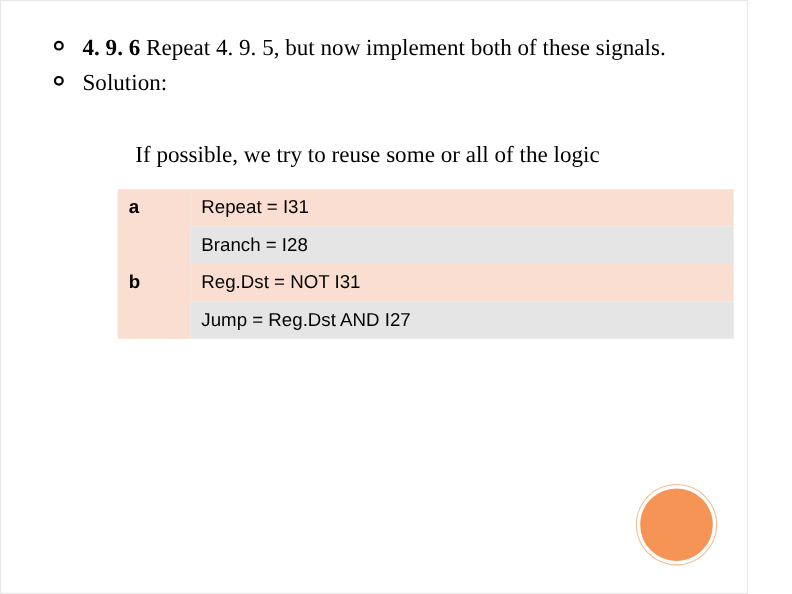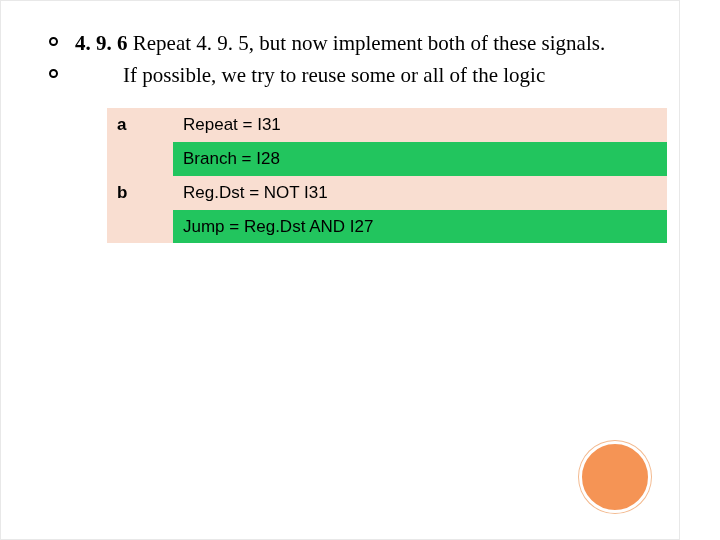"Solution:" span { html: none -> <span>Solution:</span> }
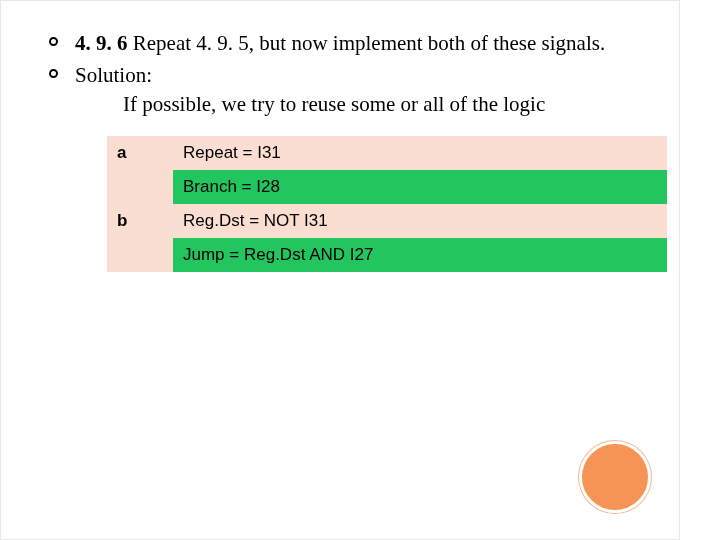"If possible, we try to" .indent-line-first { margin-top: none -> 36px }
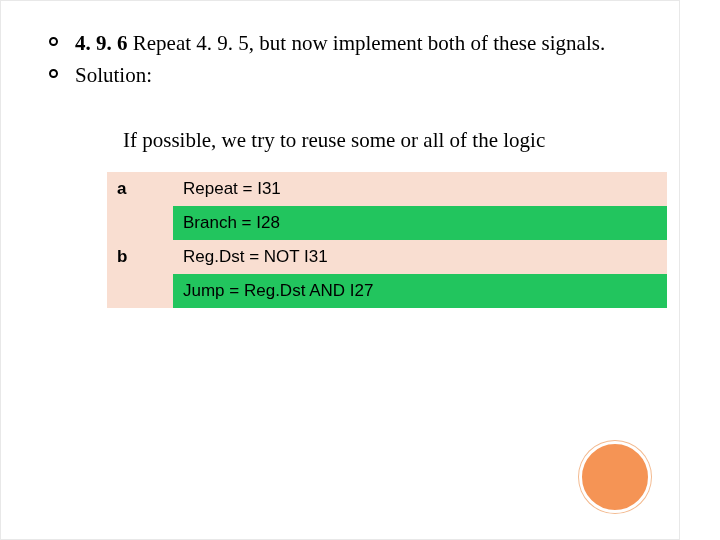"Branch = I28" .row-band-b { background: #22c55e -> #e5e5e5 }
